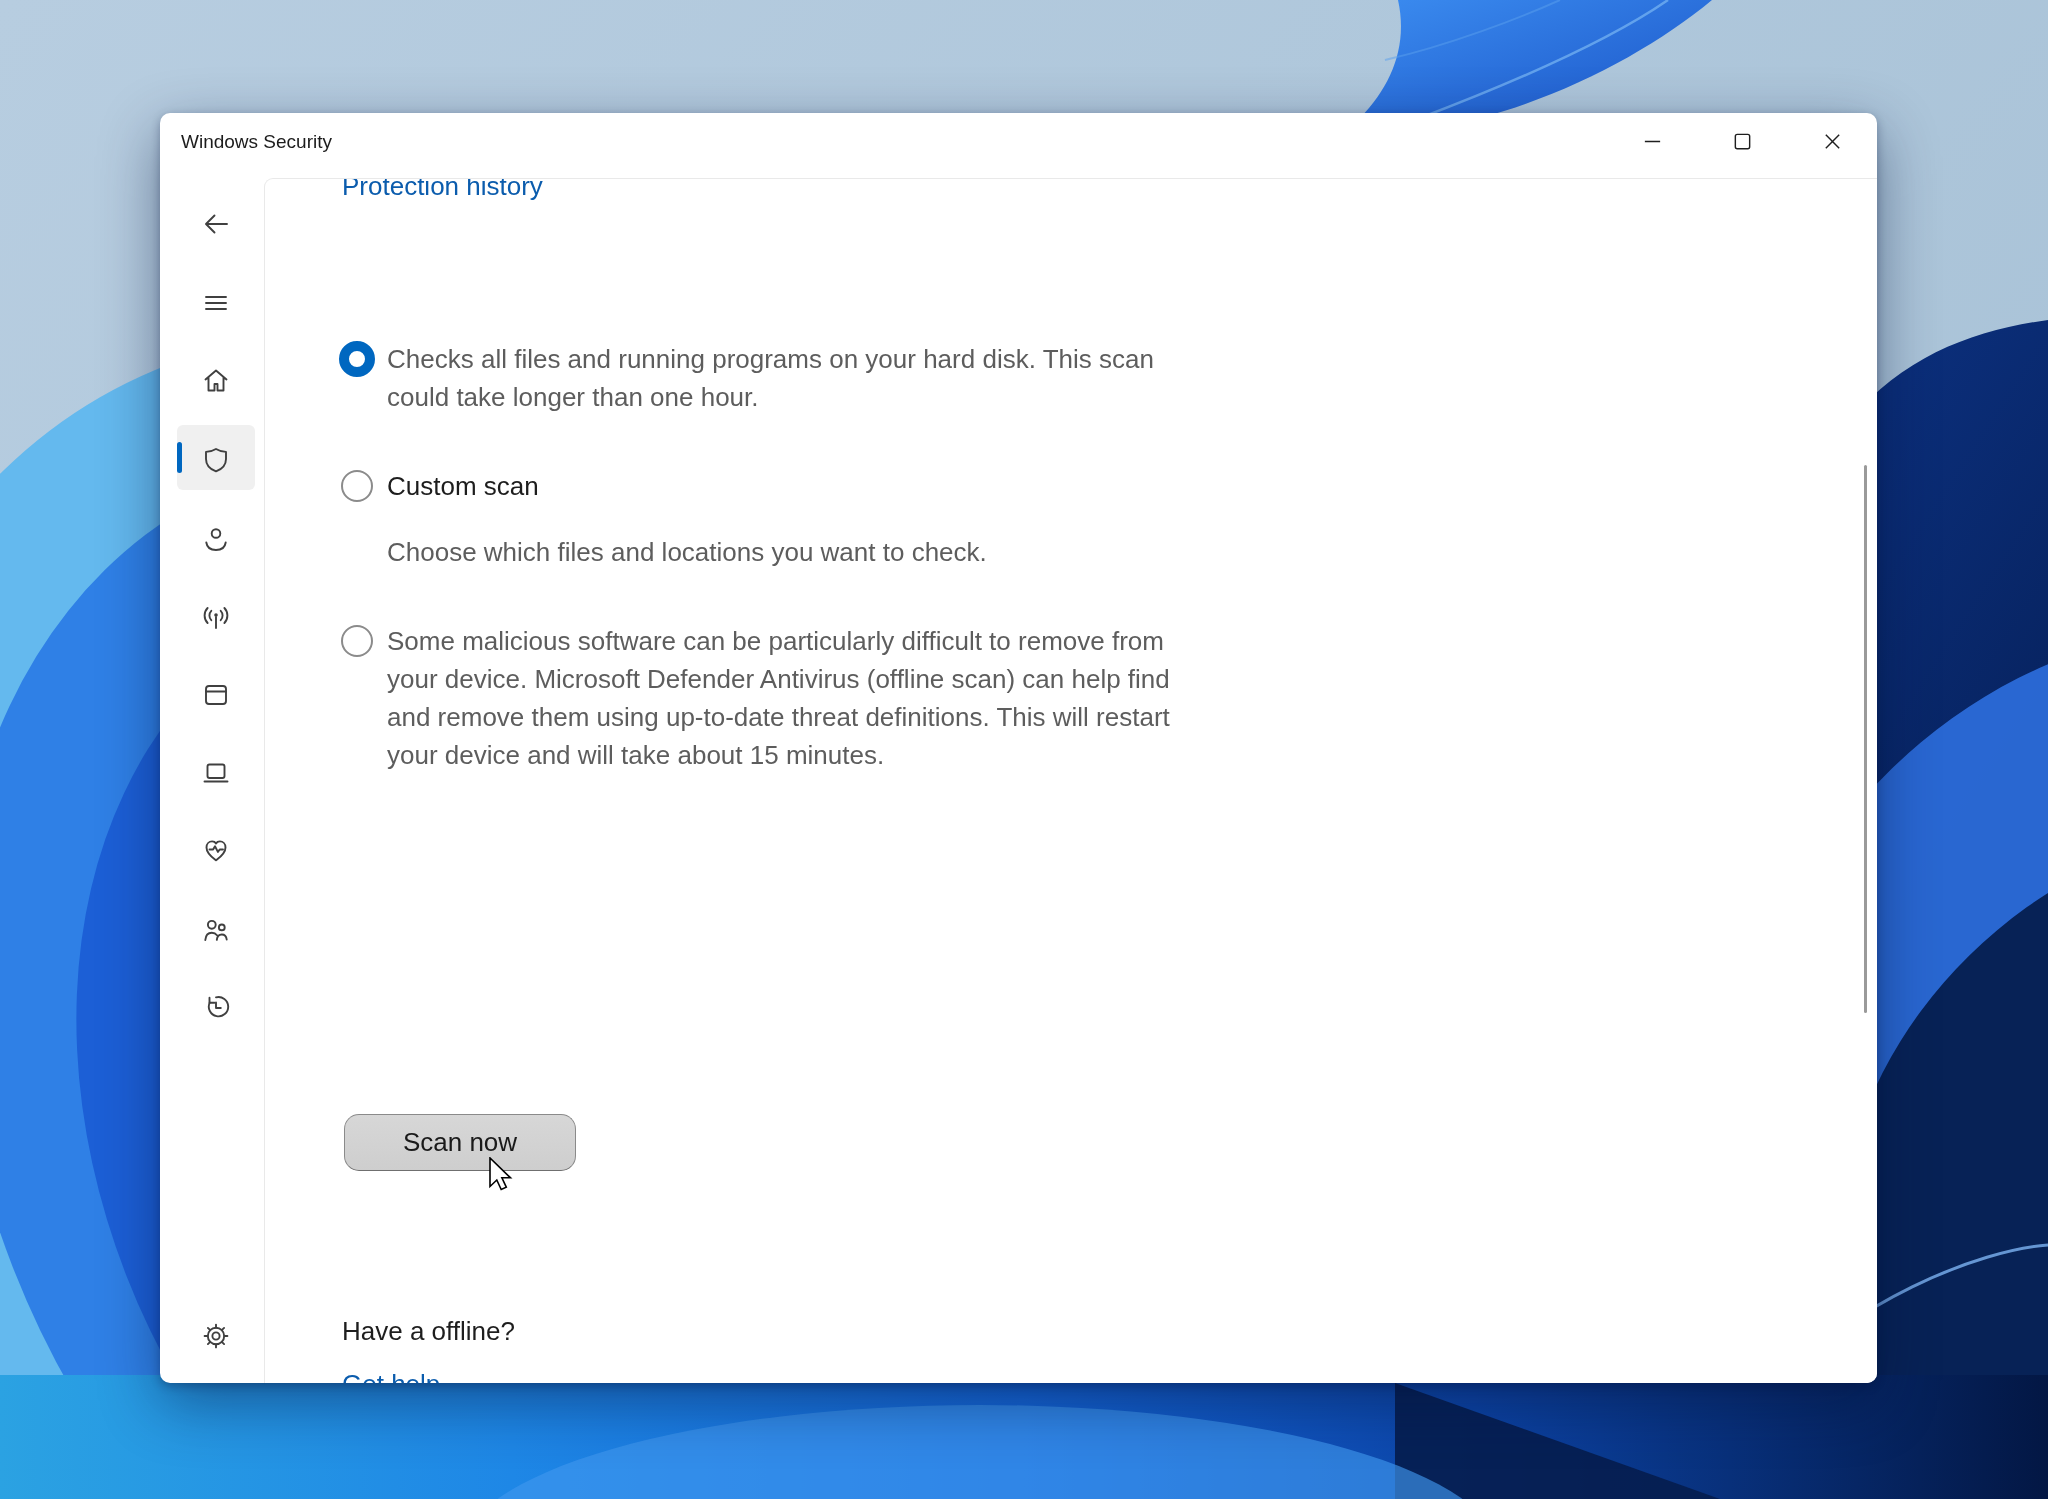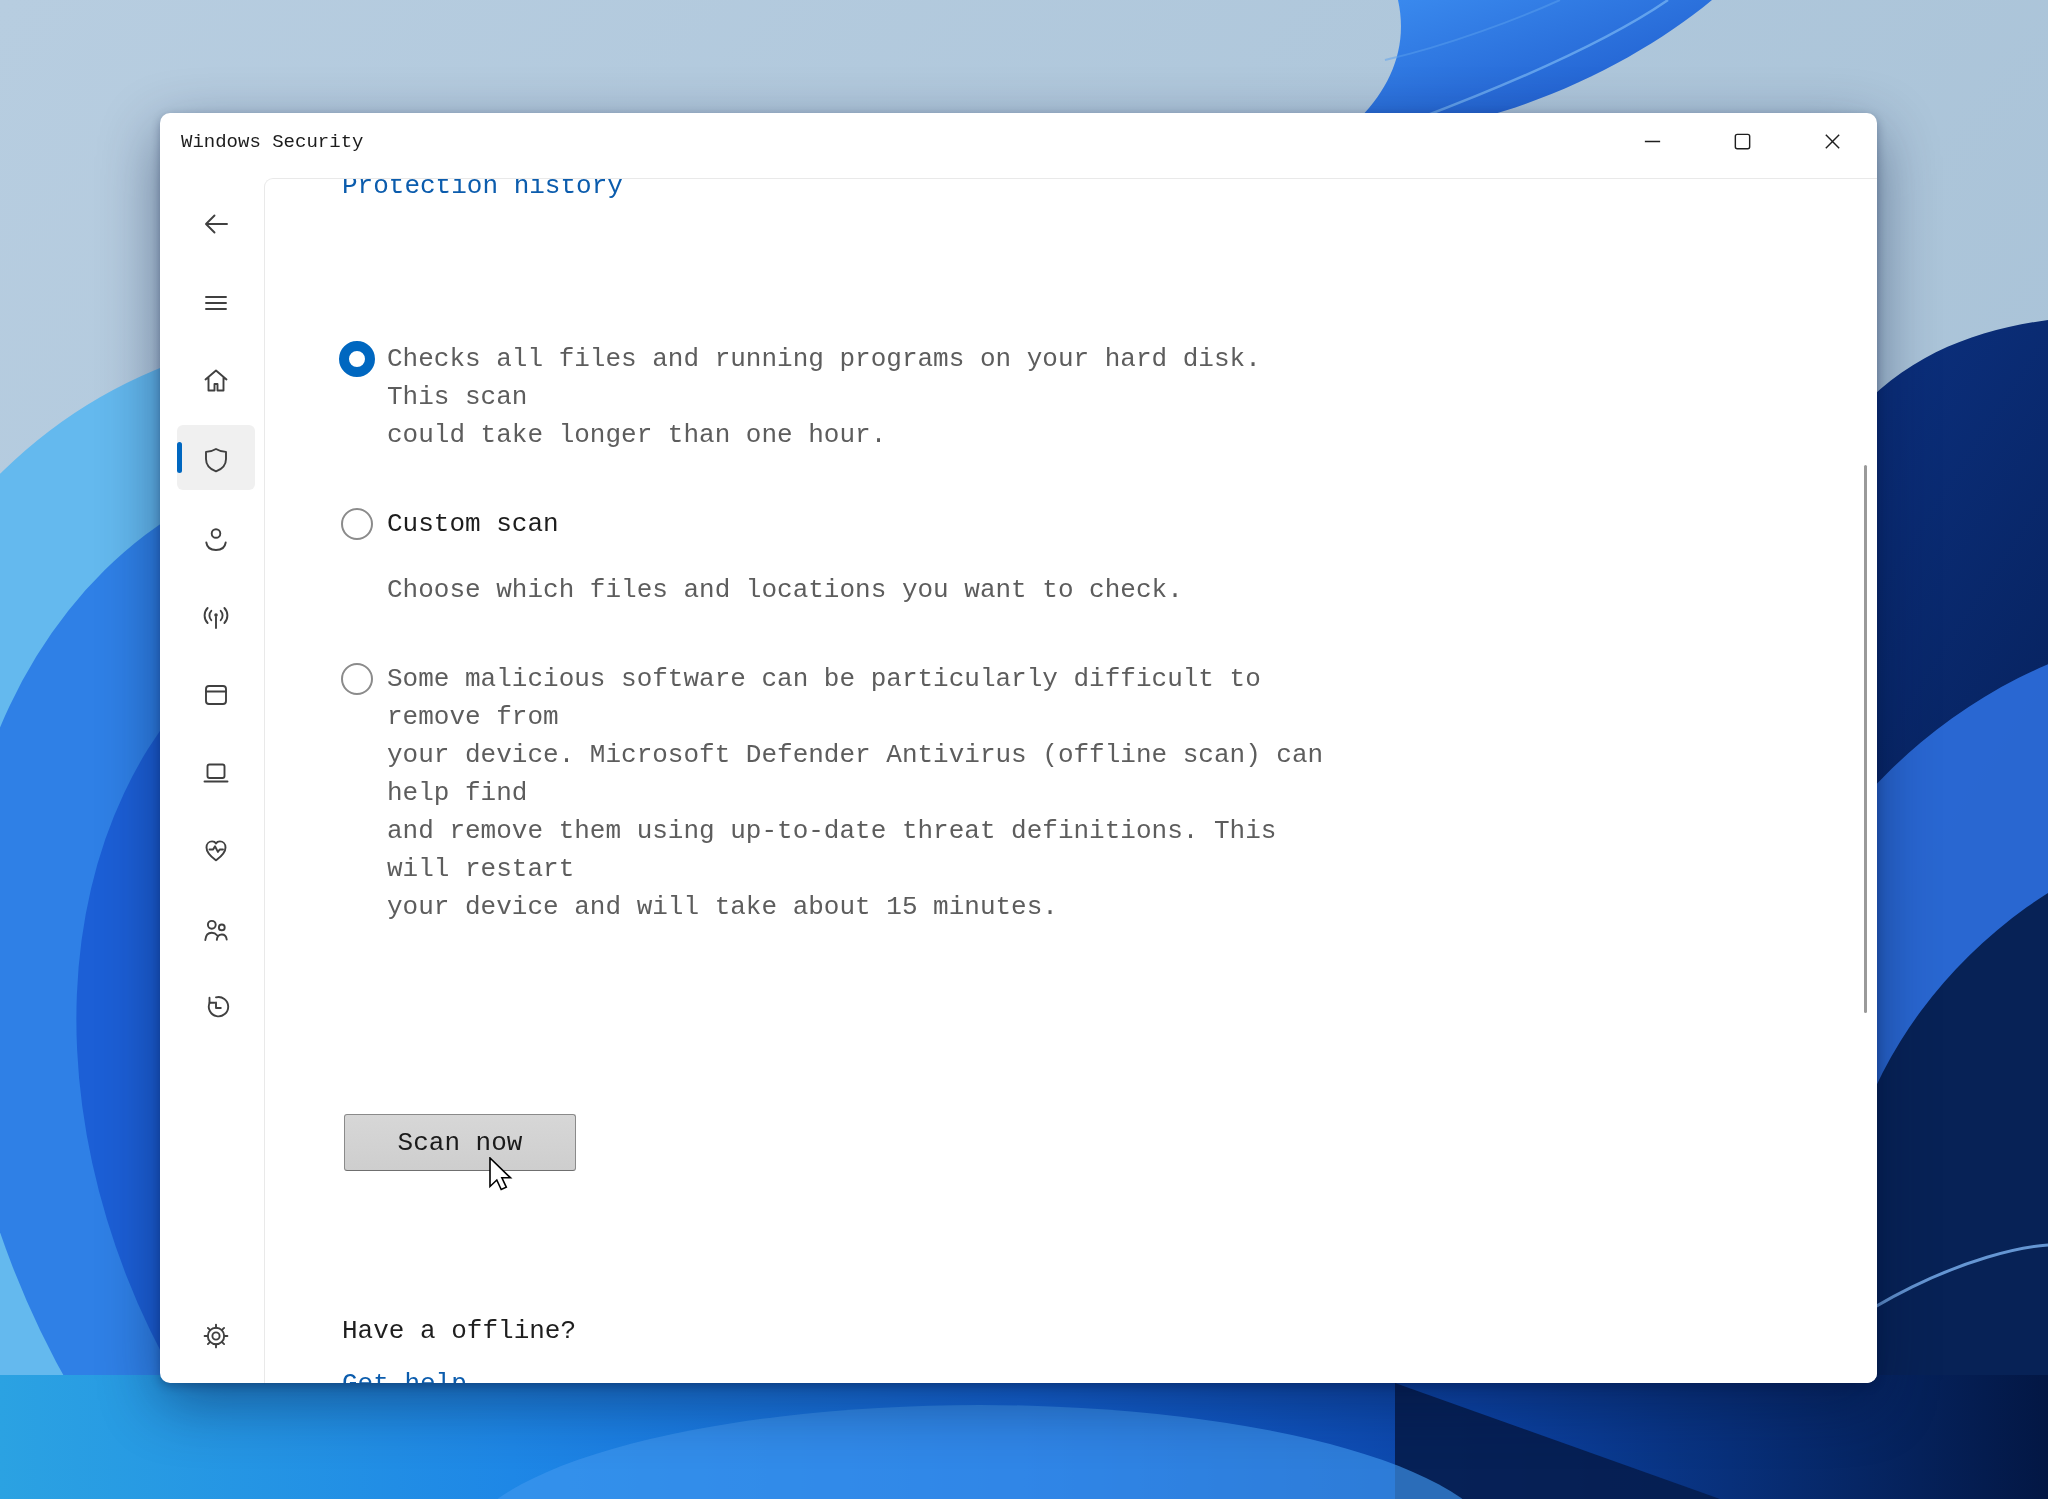"Windows Security" .desktop { font-family: Liberation Mono, monospace -> Liberation Sans, sans-serif }
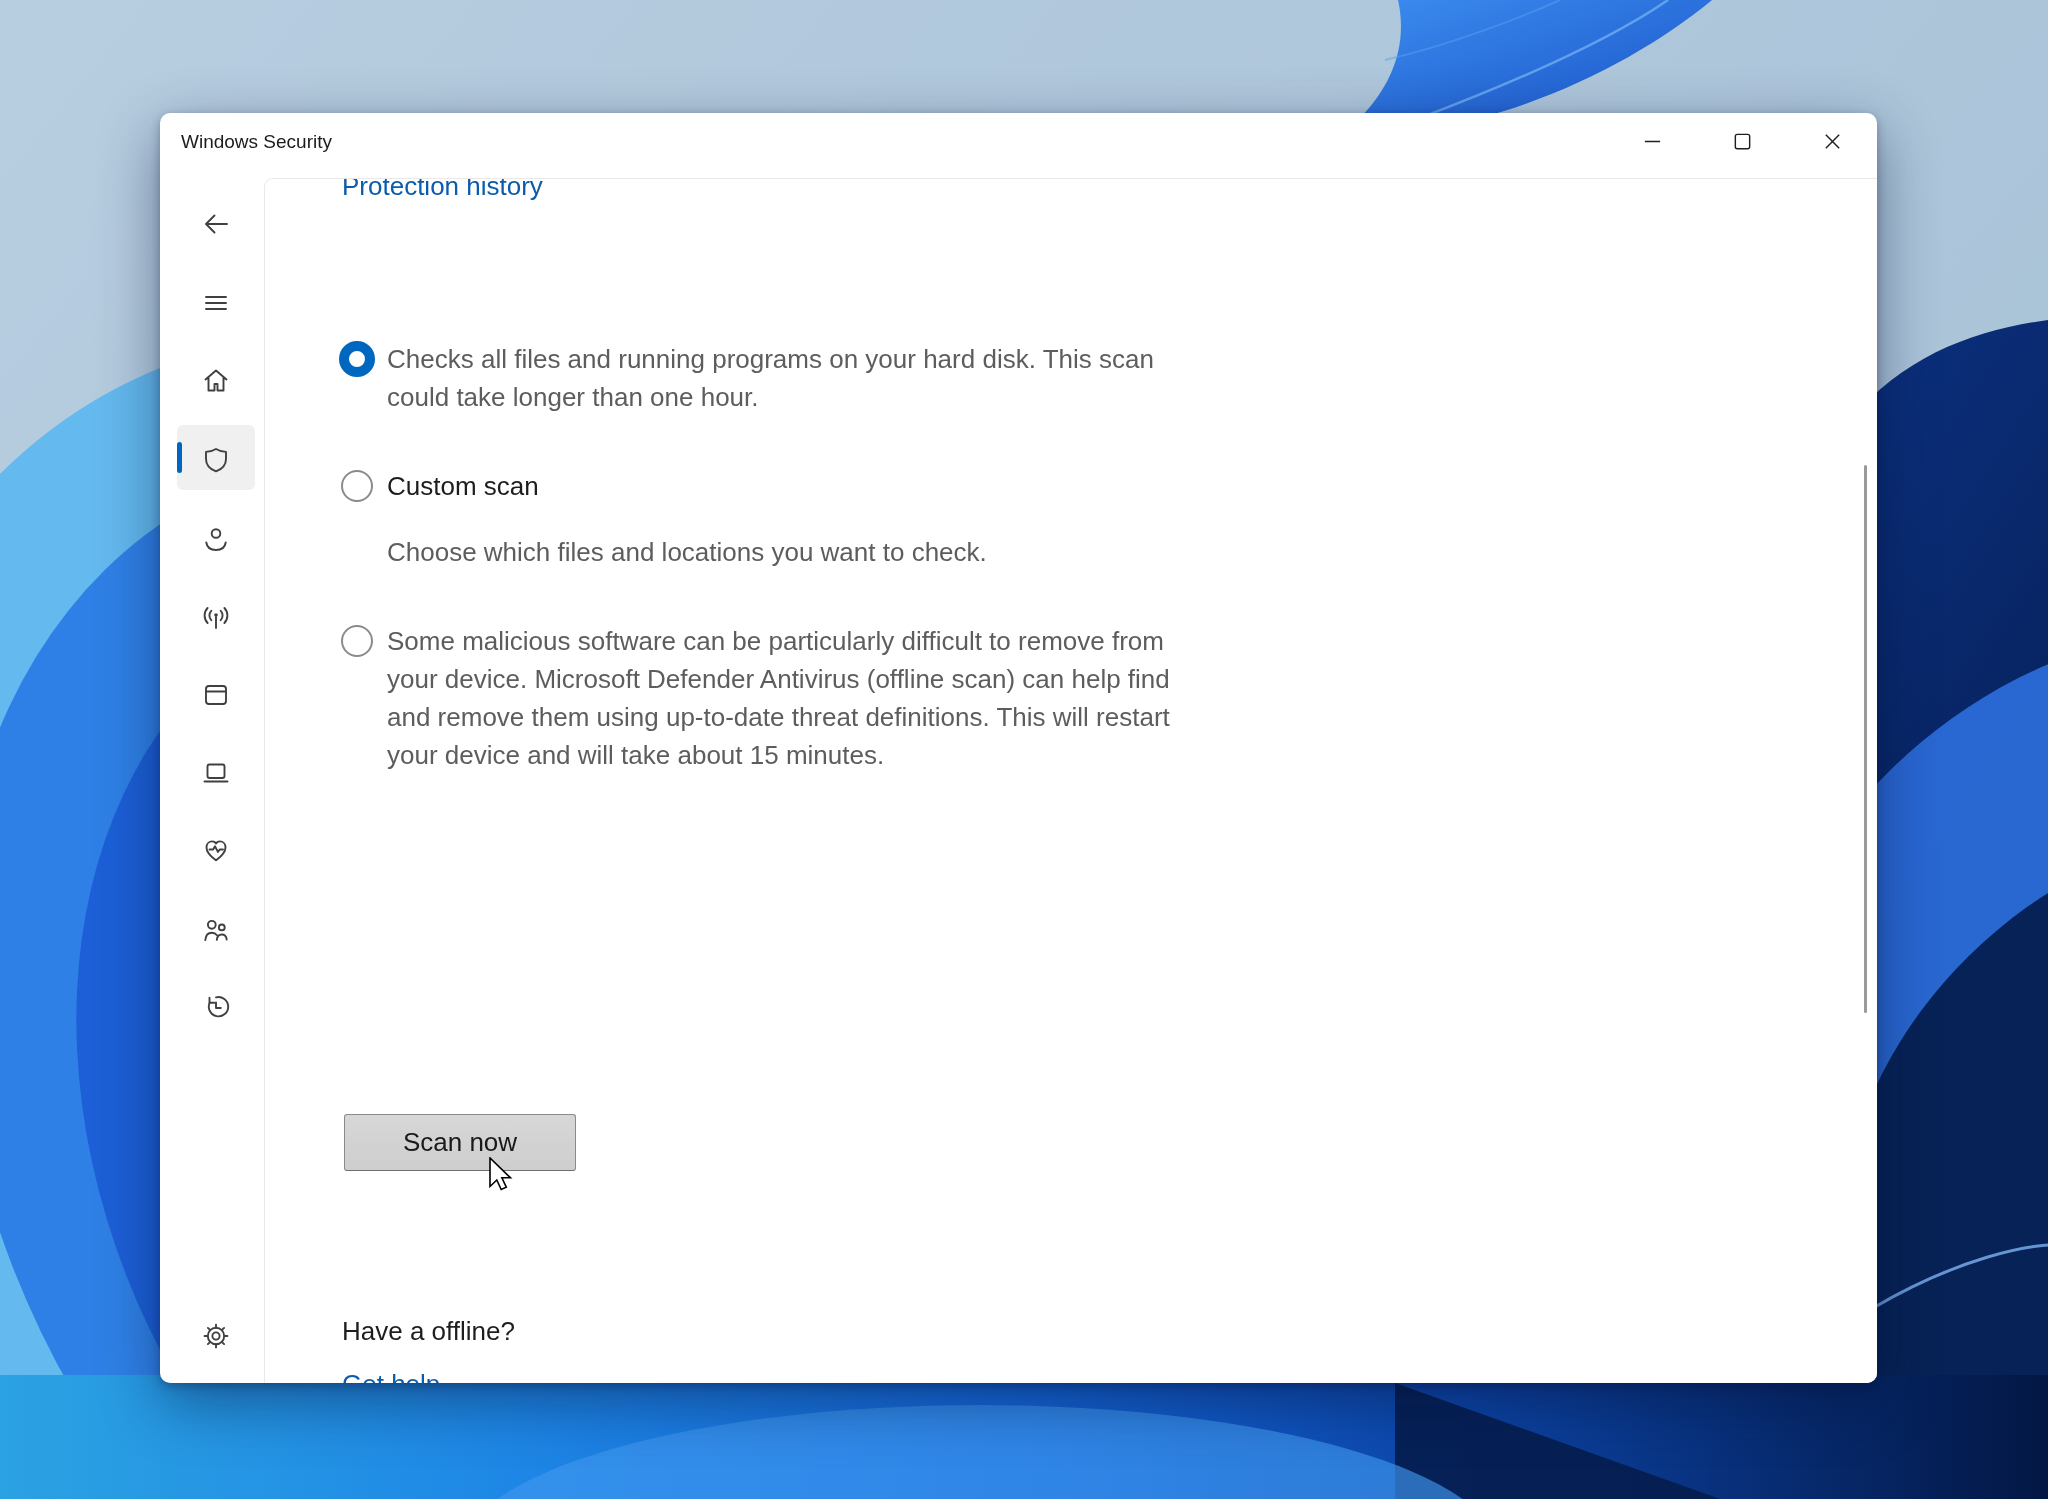"Scan now" .scan-now { border-radius: 3px -> 15px }
